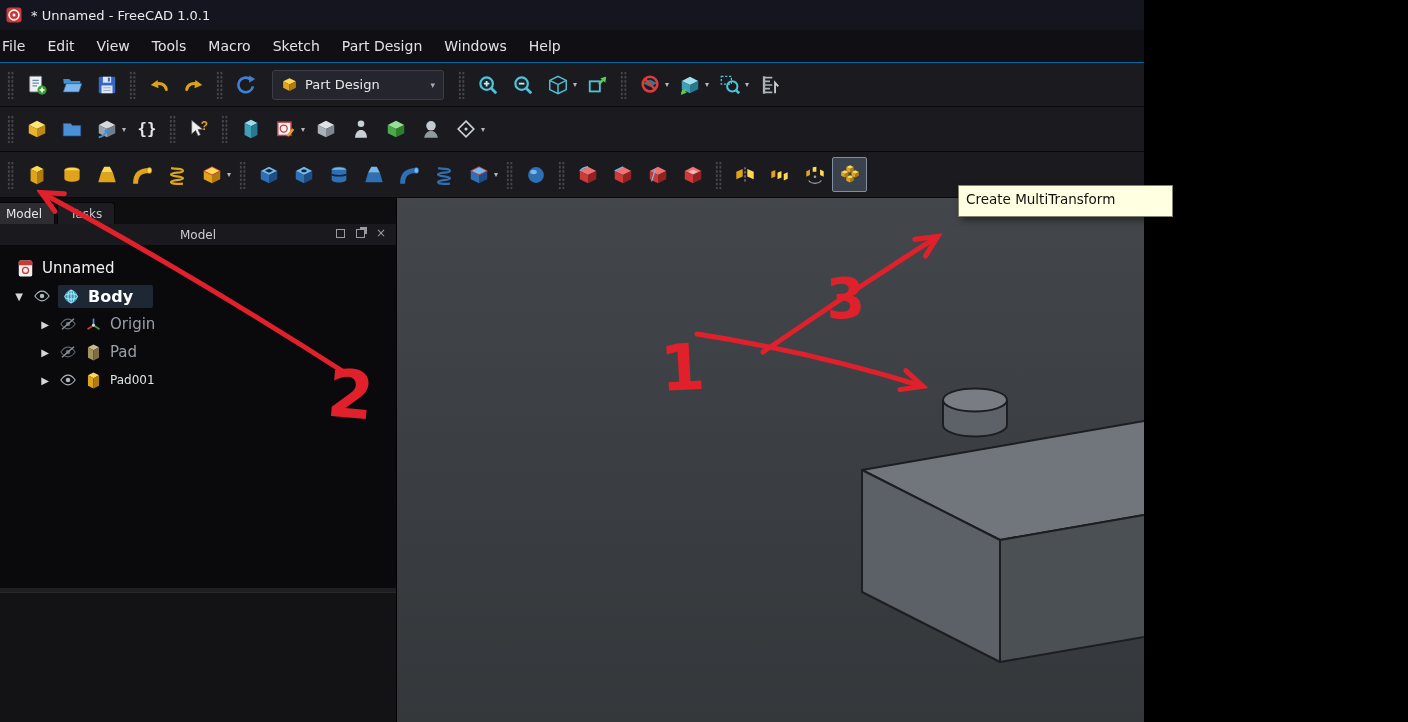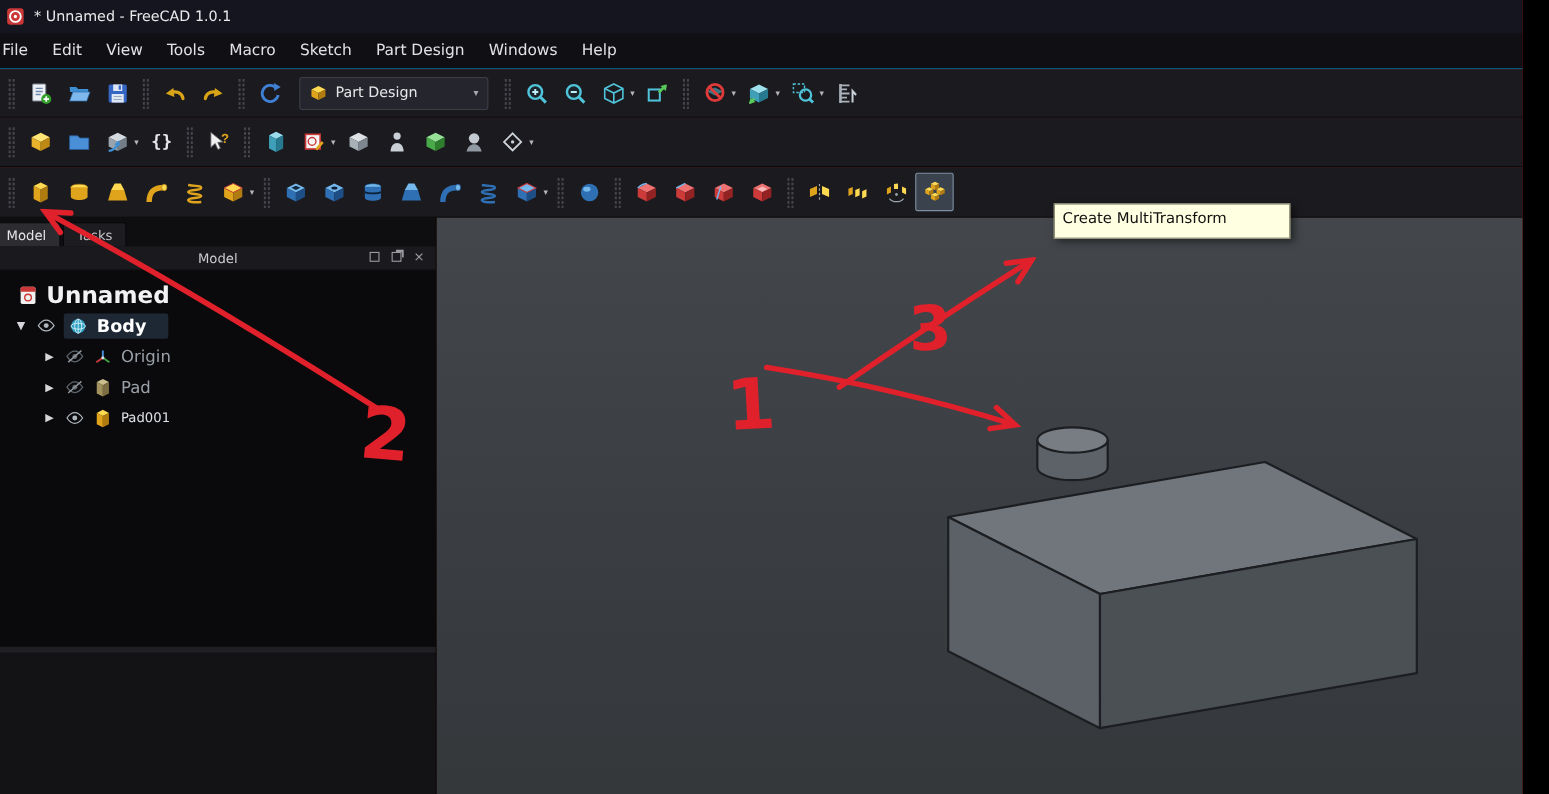"* Unnamed - FreeCAD 1.0.1" .app { background: #b91c1c -> #404040; width: 1384px -> 1144px }
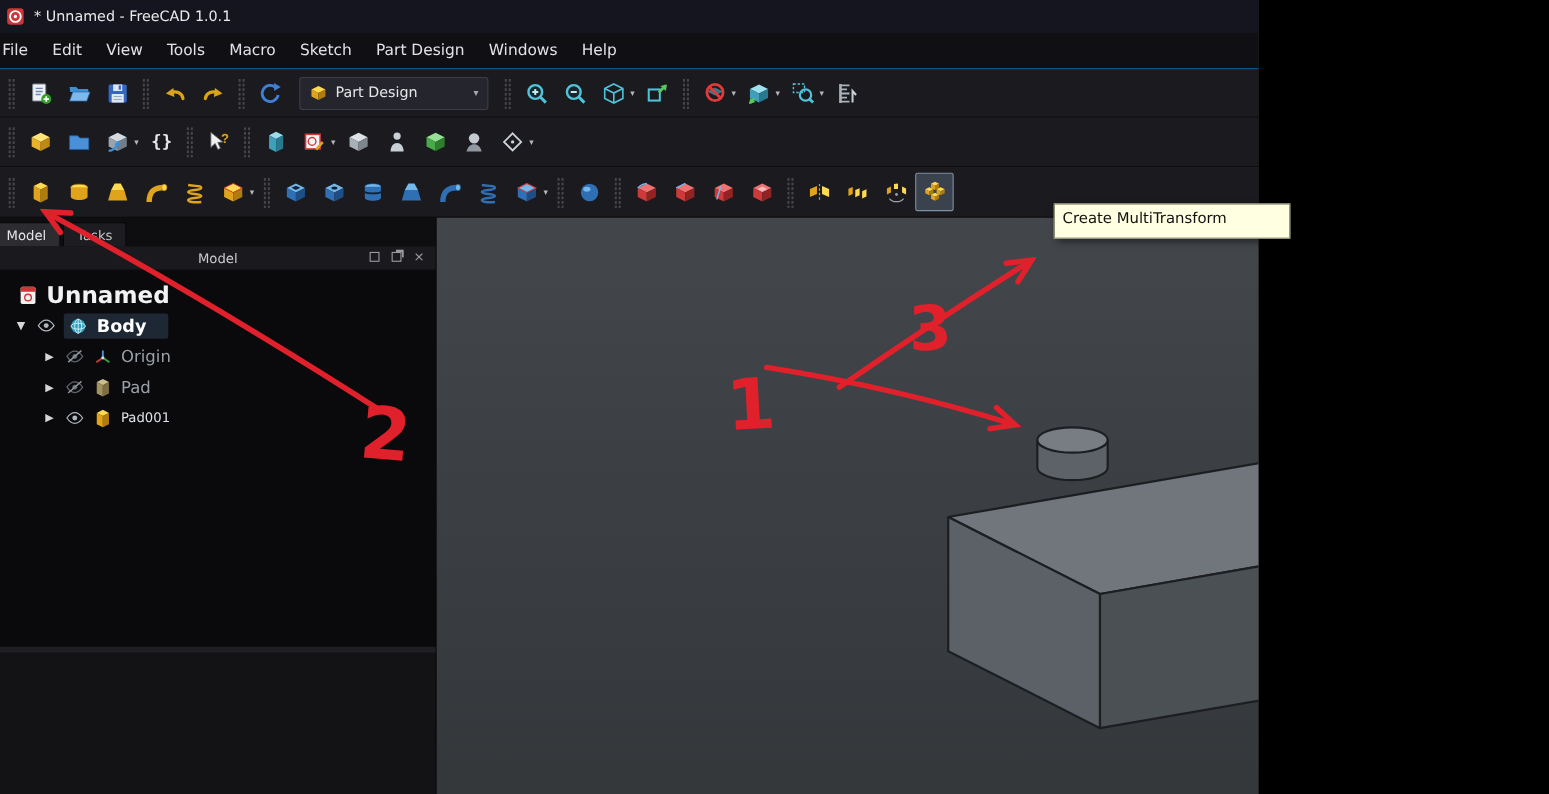"Unnamed" .lab-doc { font-size: 21px -> 15px; font-weight: bold -> normal }
